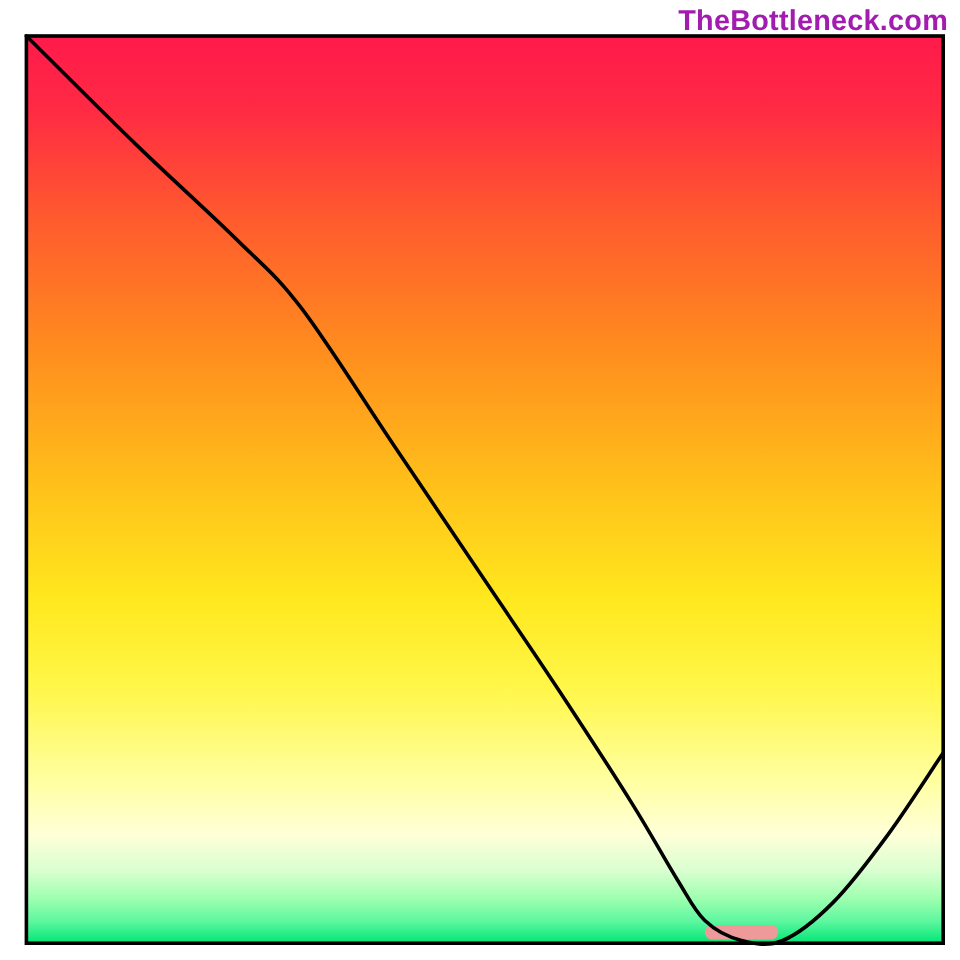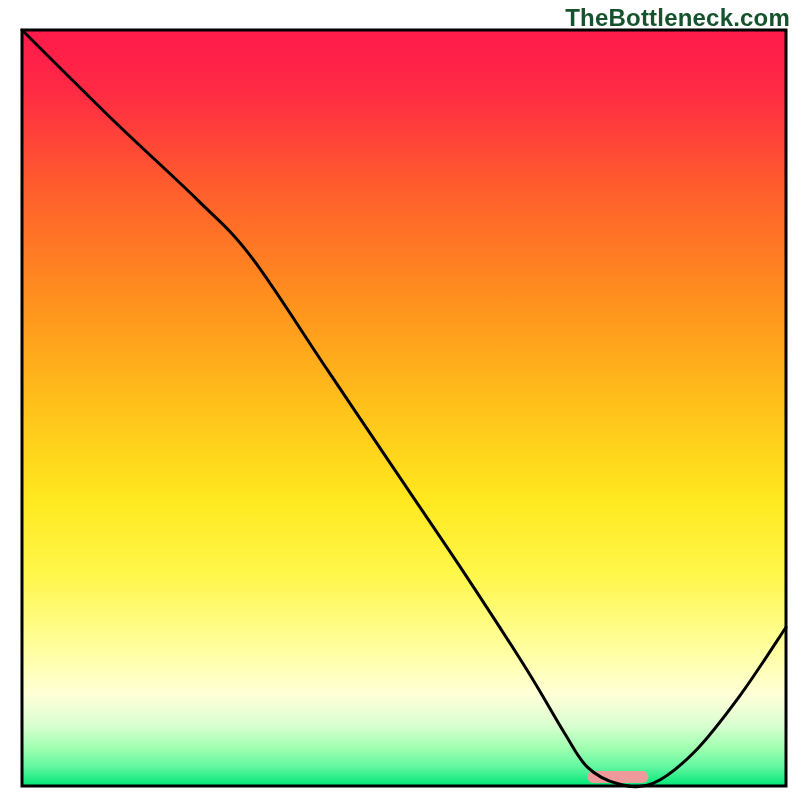"TheBottleneck.com" .watermark { color: #14532d -> #a21caf }
